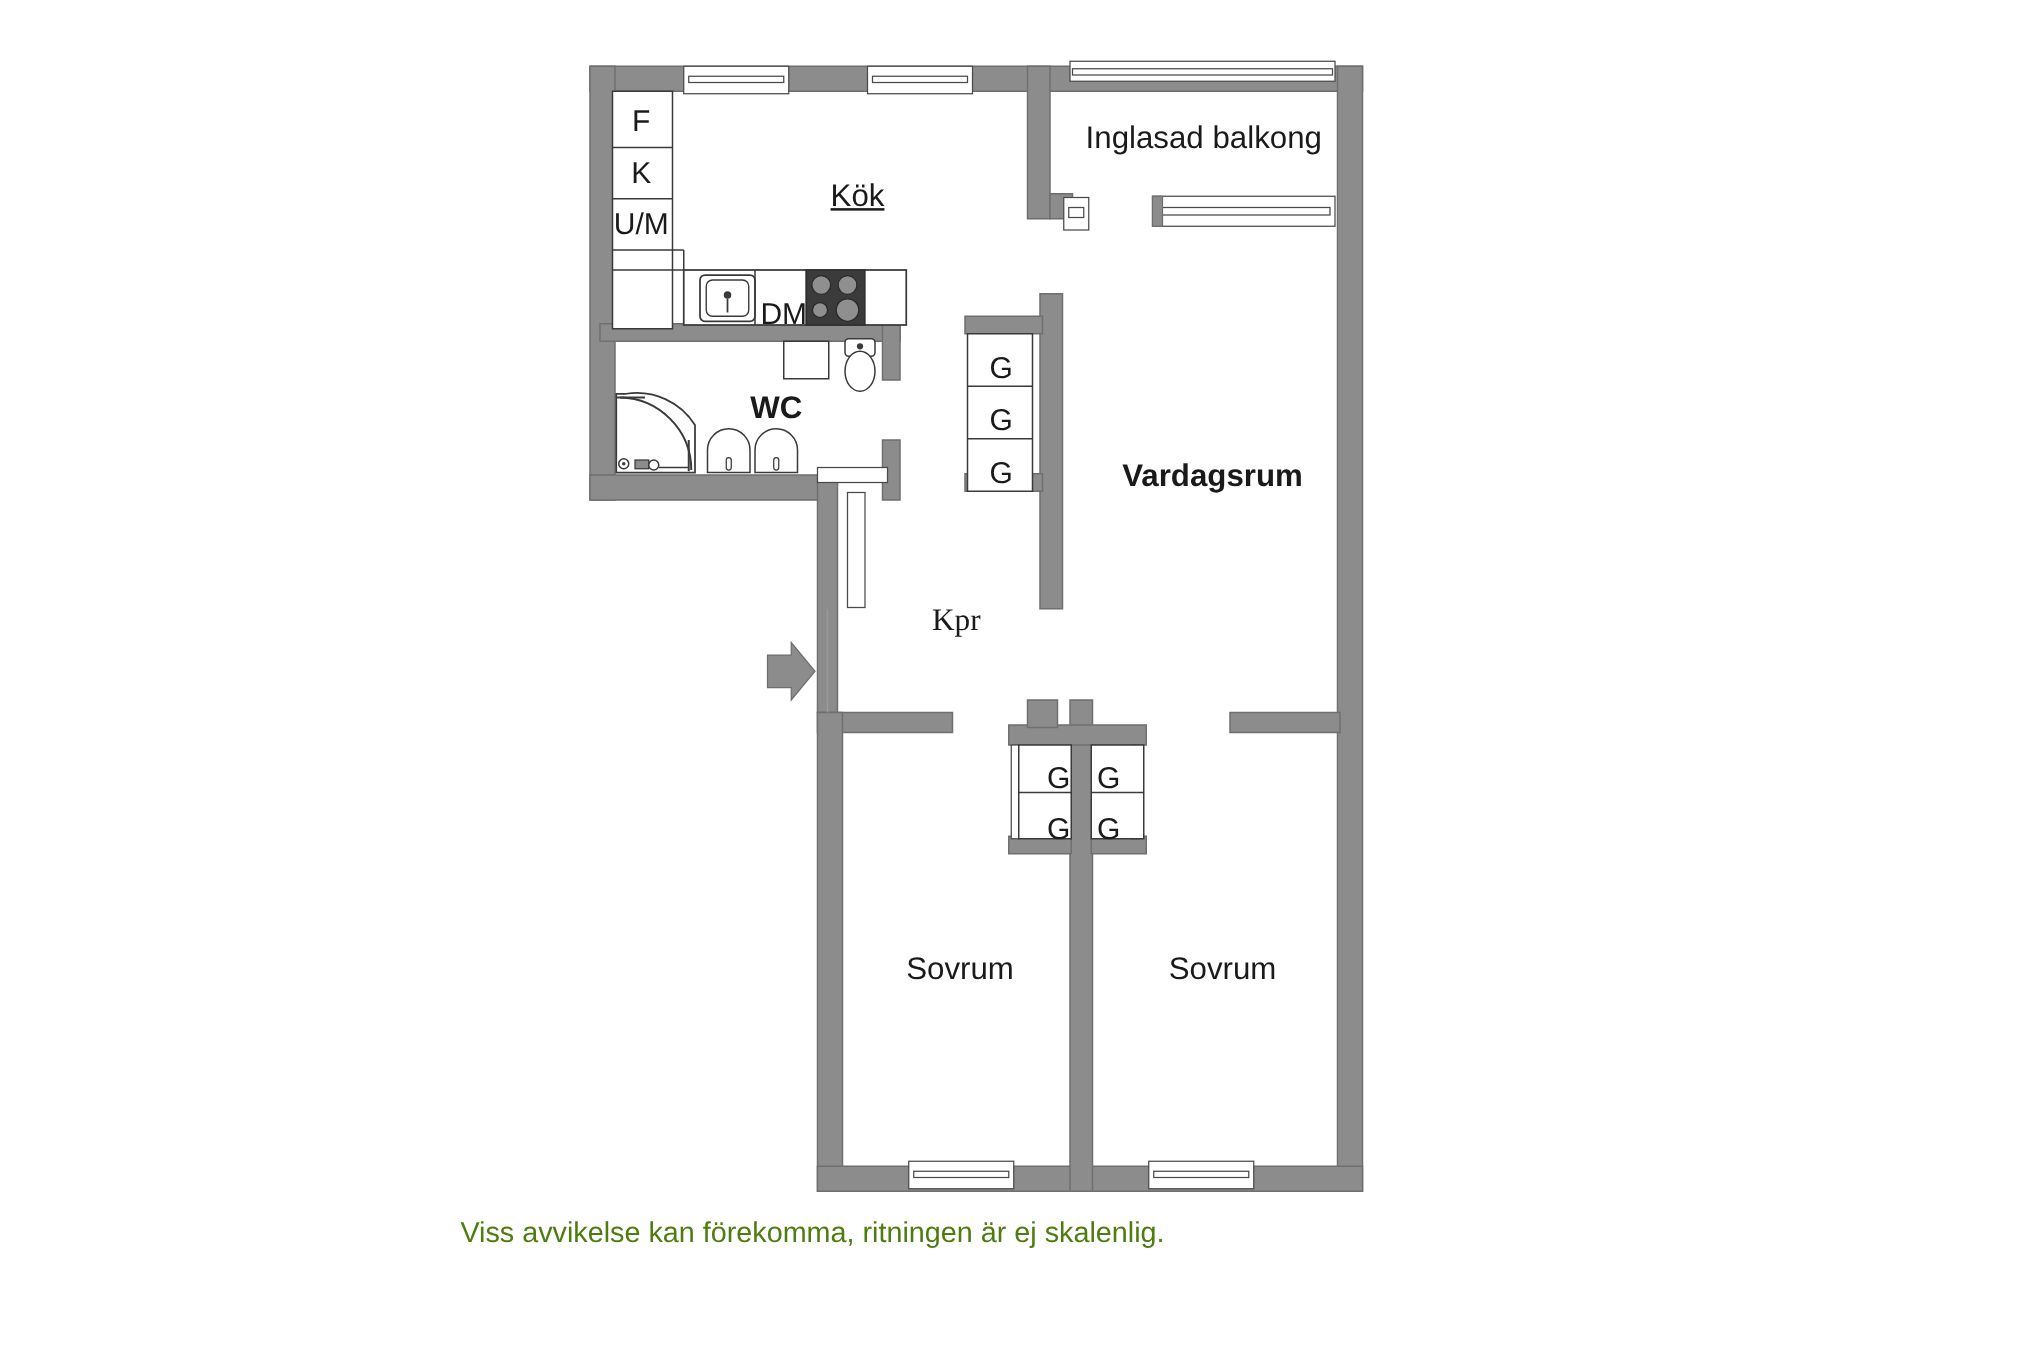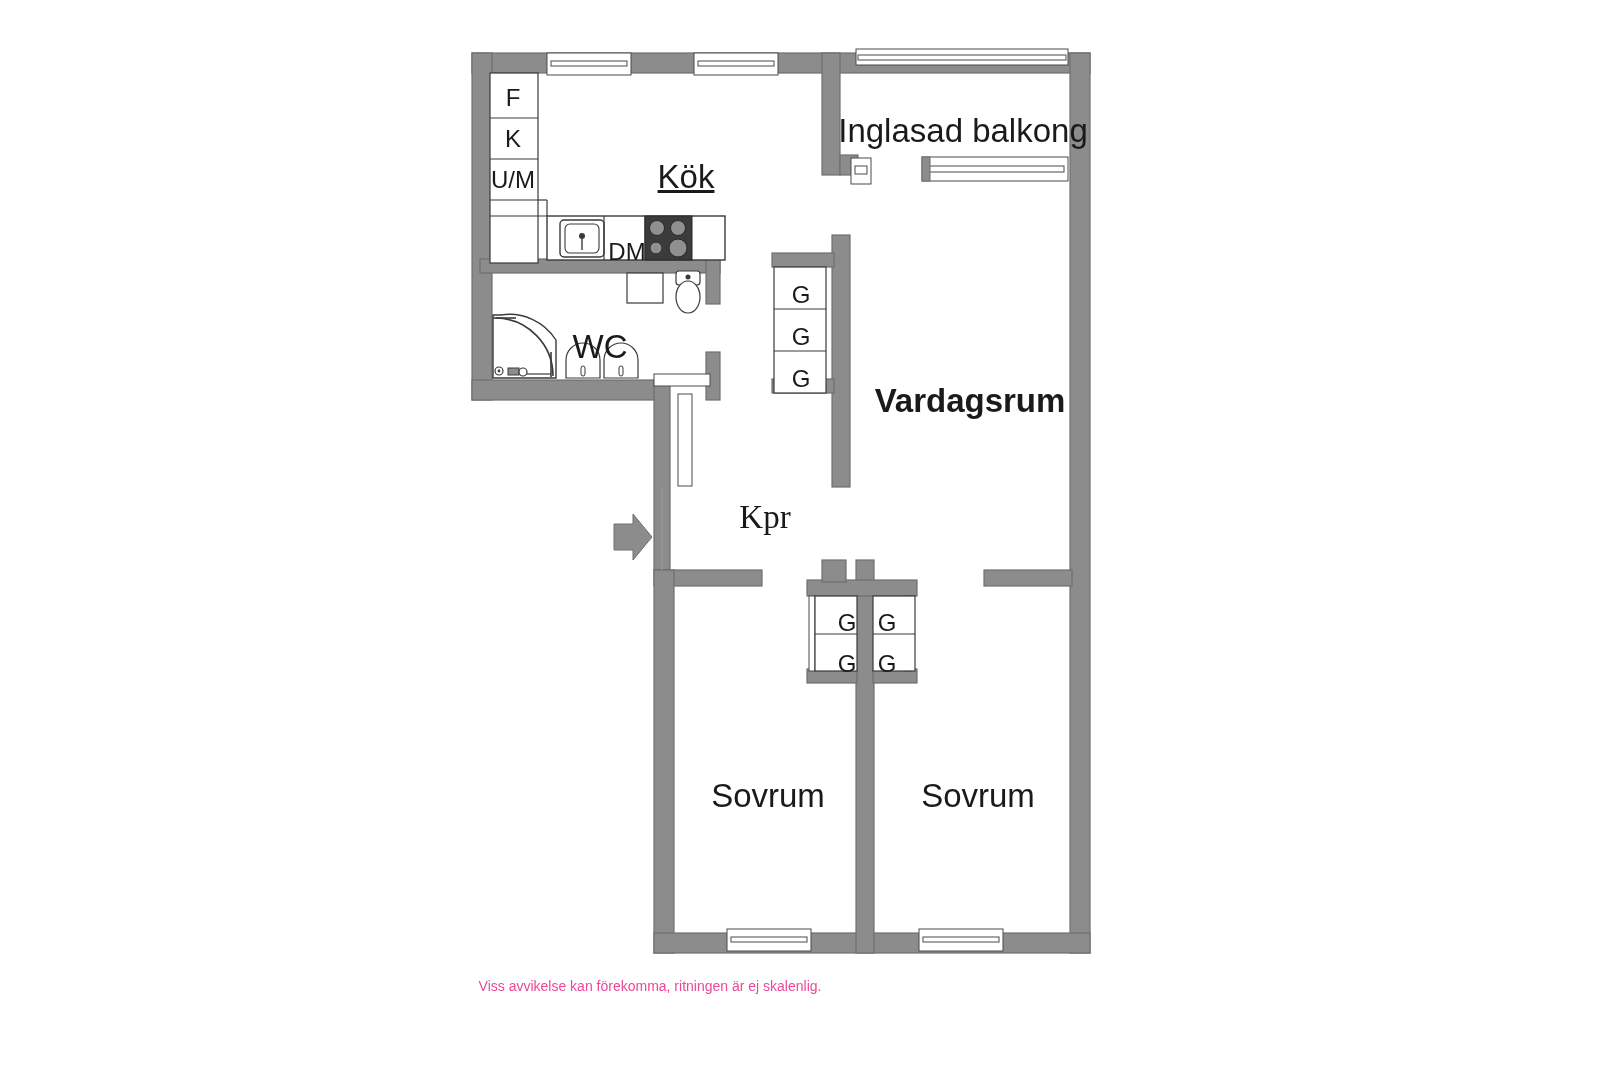"Inglasad balkong" .room-label { font-size: 33px -> 25px; margin-top: 20px -> none }
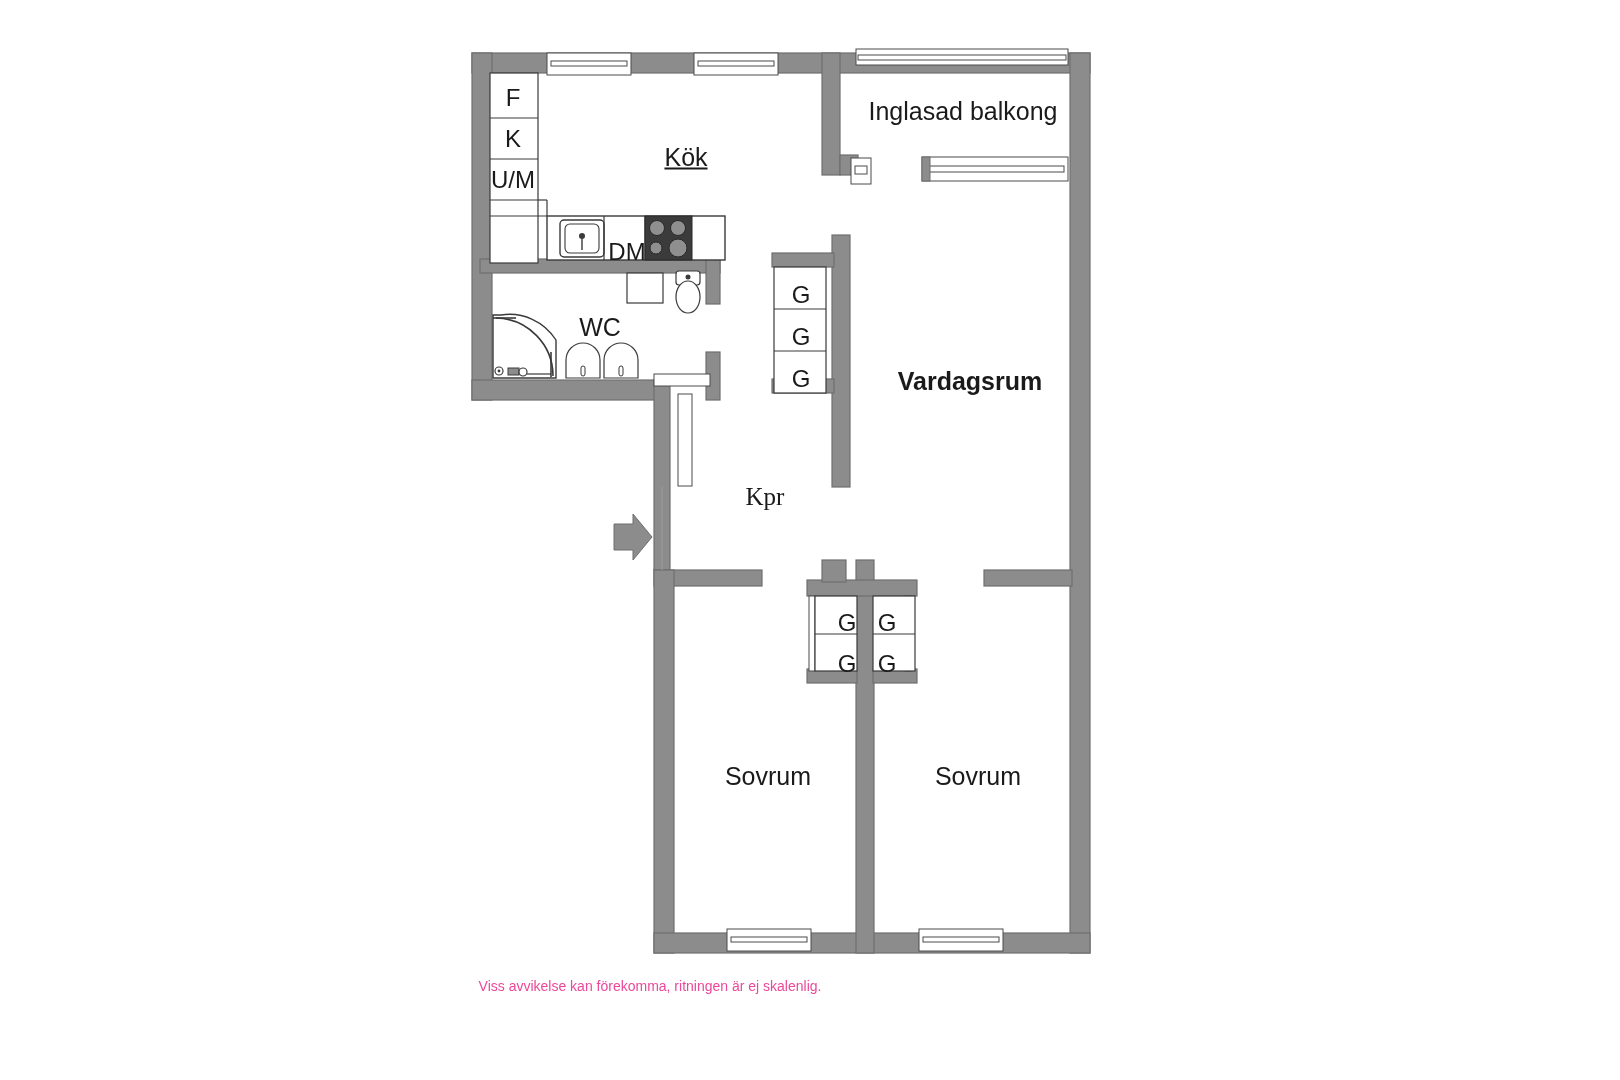"WC" div.label { font-weight: none -> bold; left: 600px -> 621px }
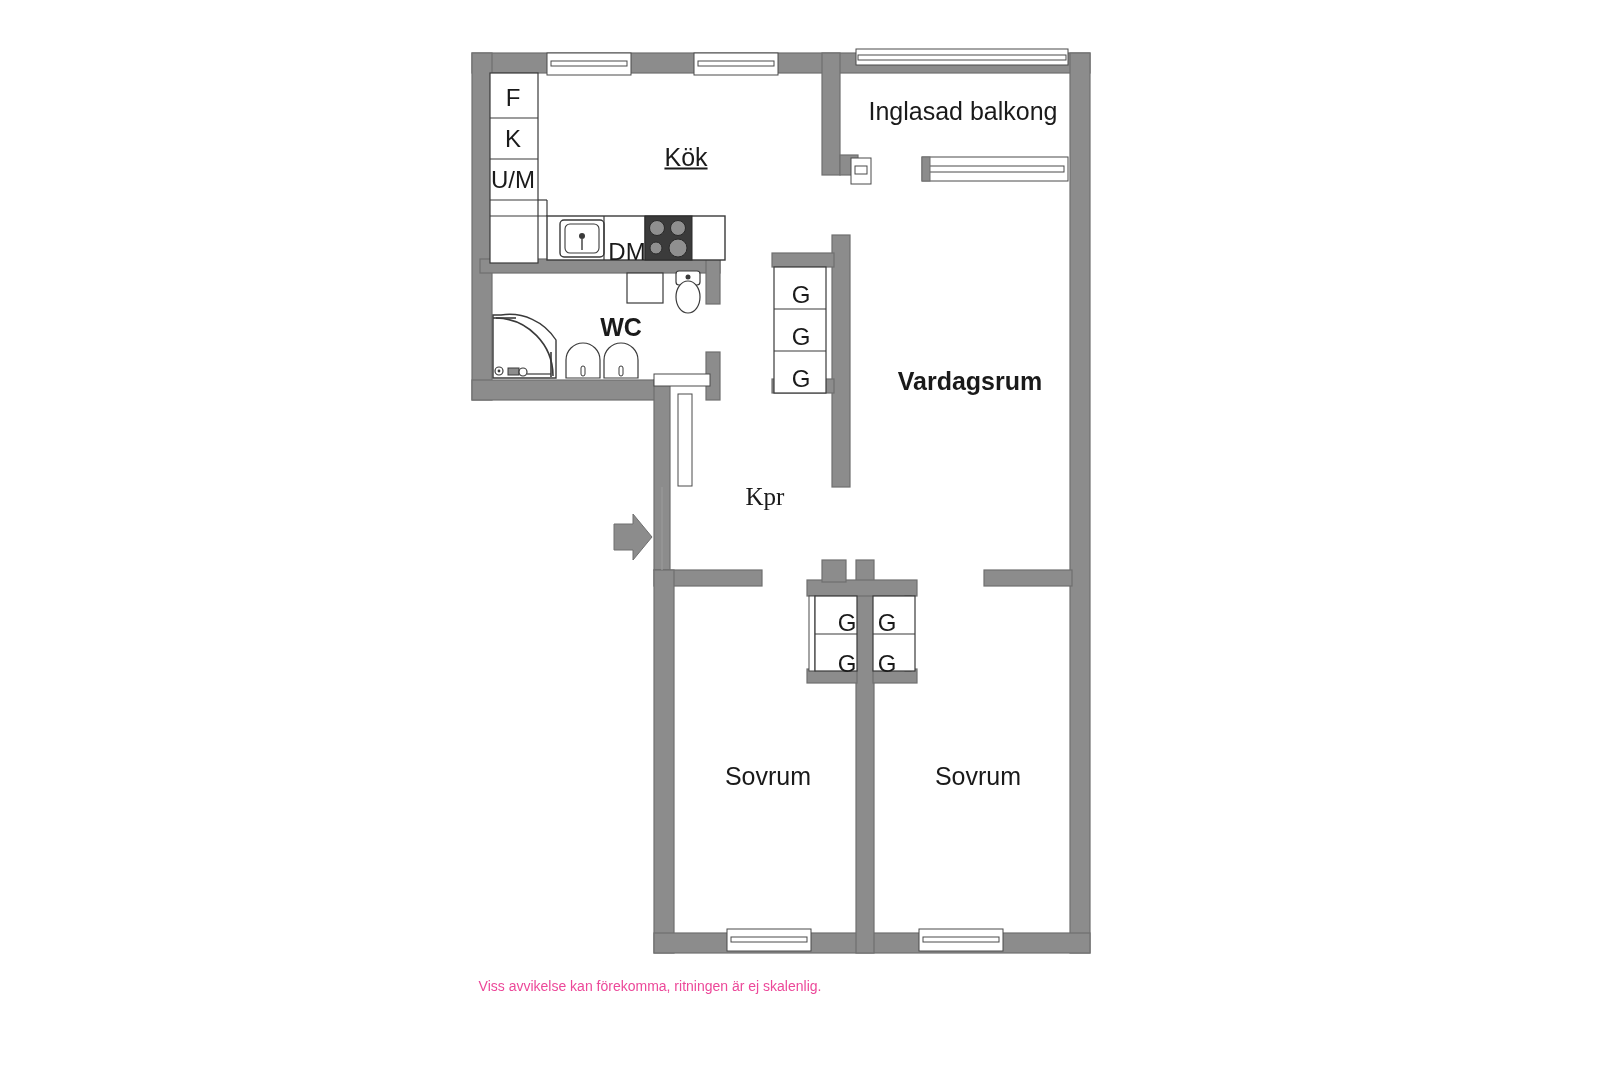"Viss avvikelse kan förekomma, ritningen" .caption { color: #ec4899 -> #4d7c0f; font-size: 14px -> 23px }
